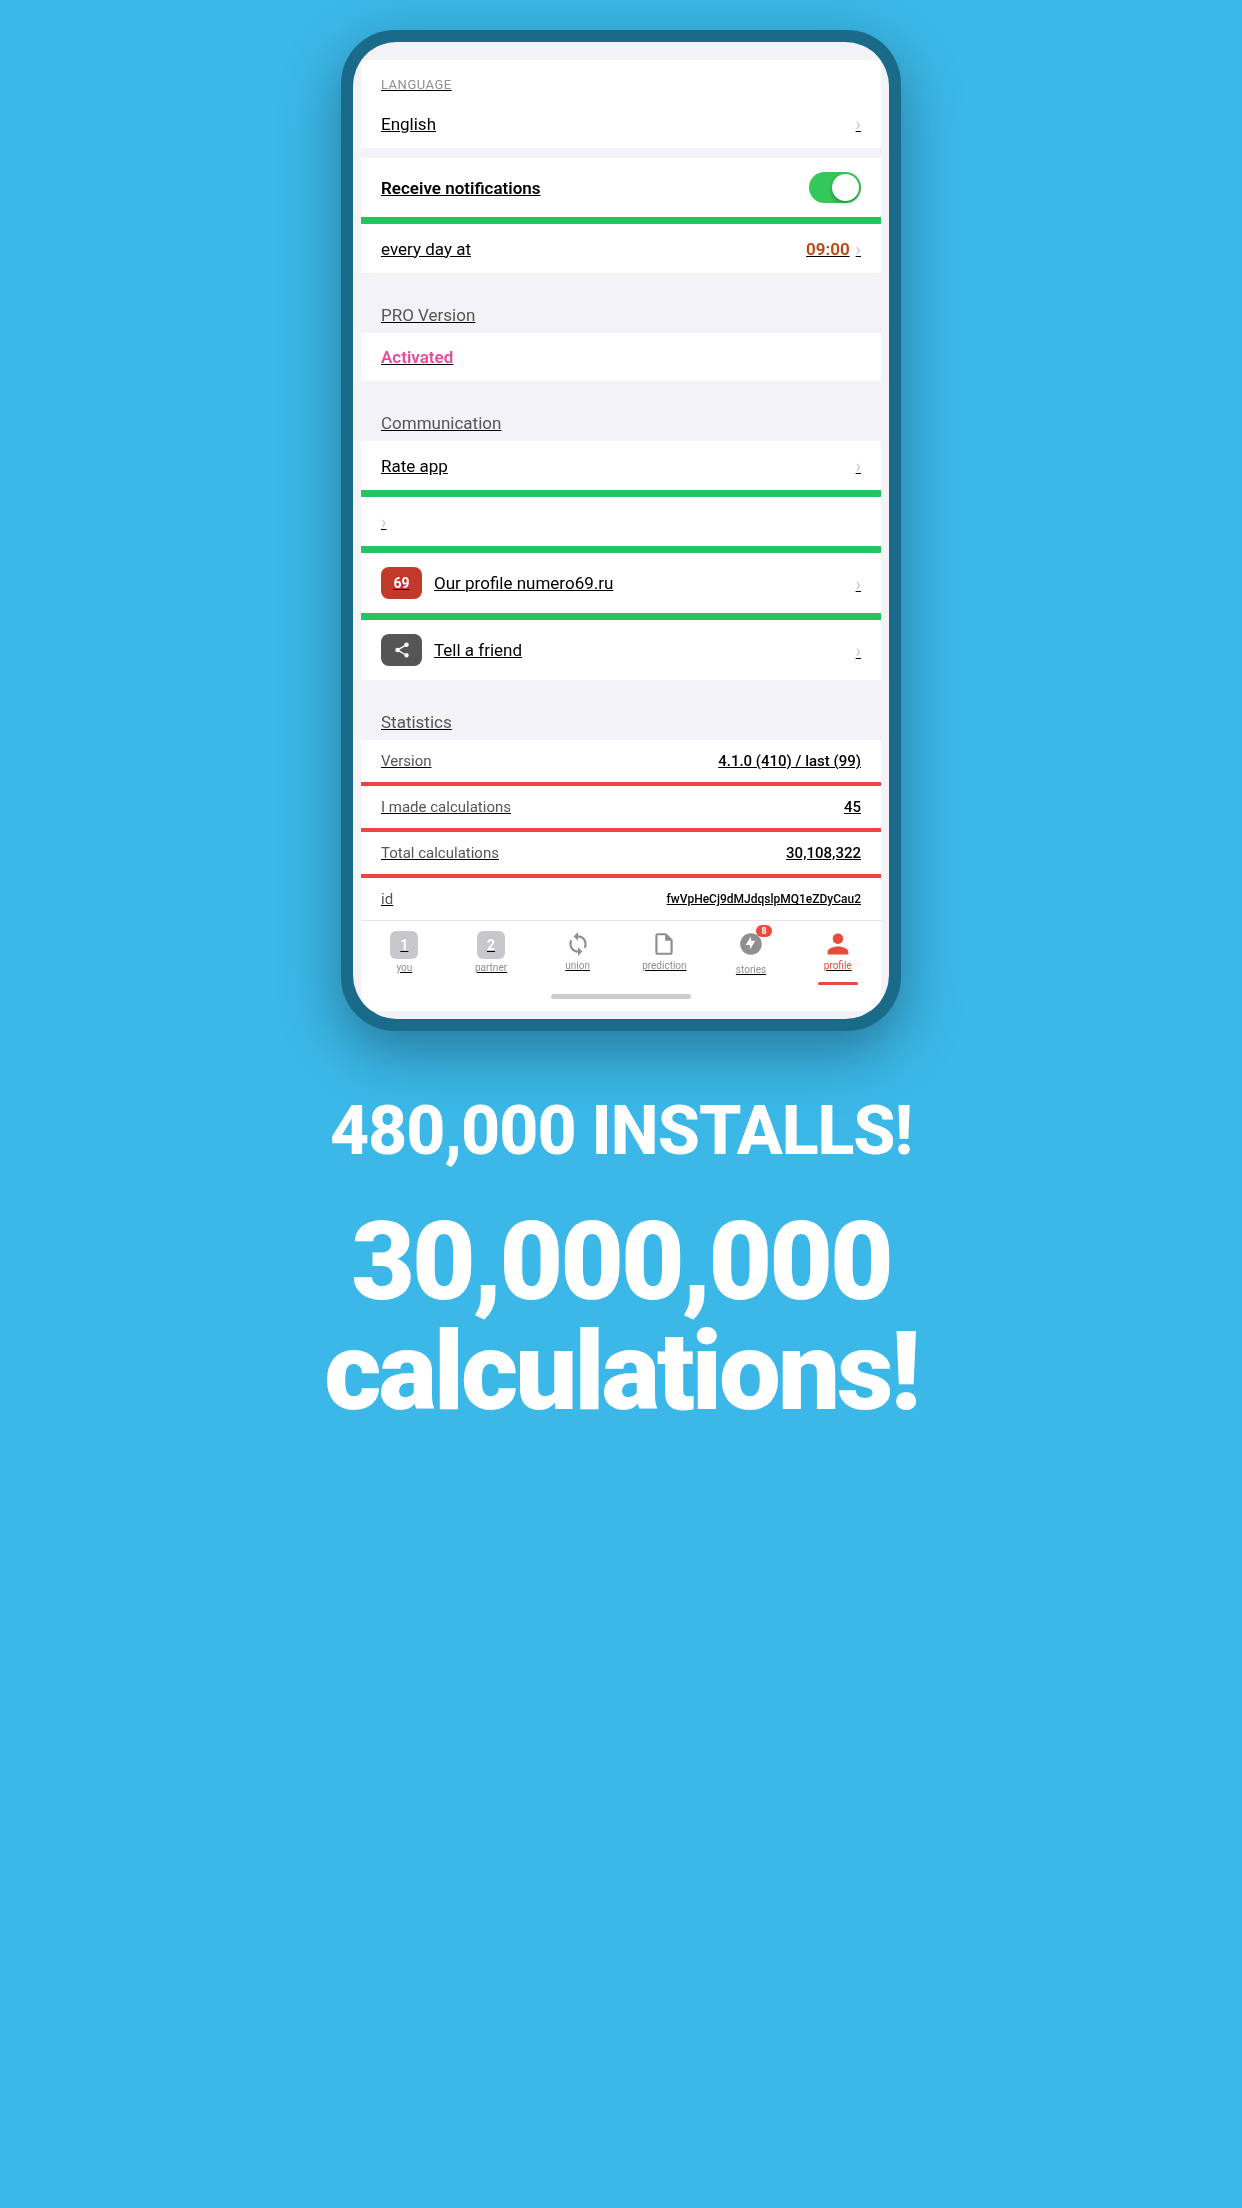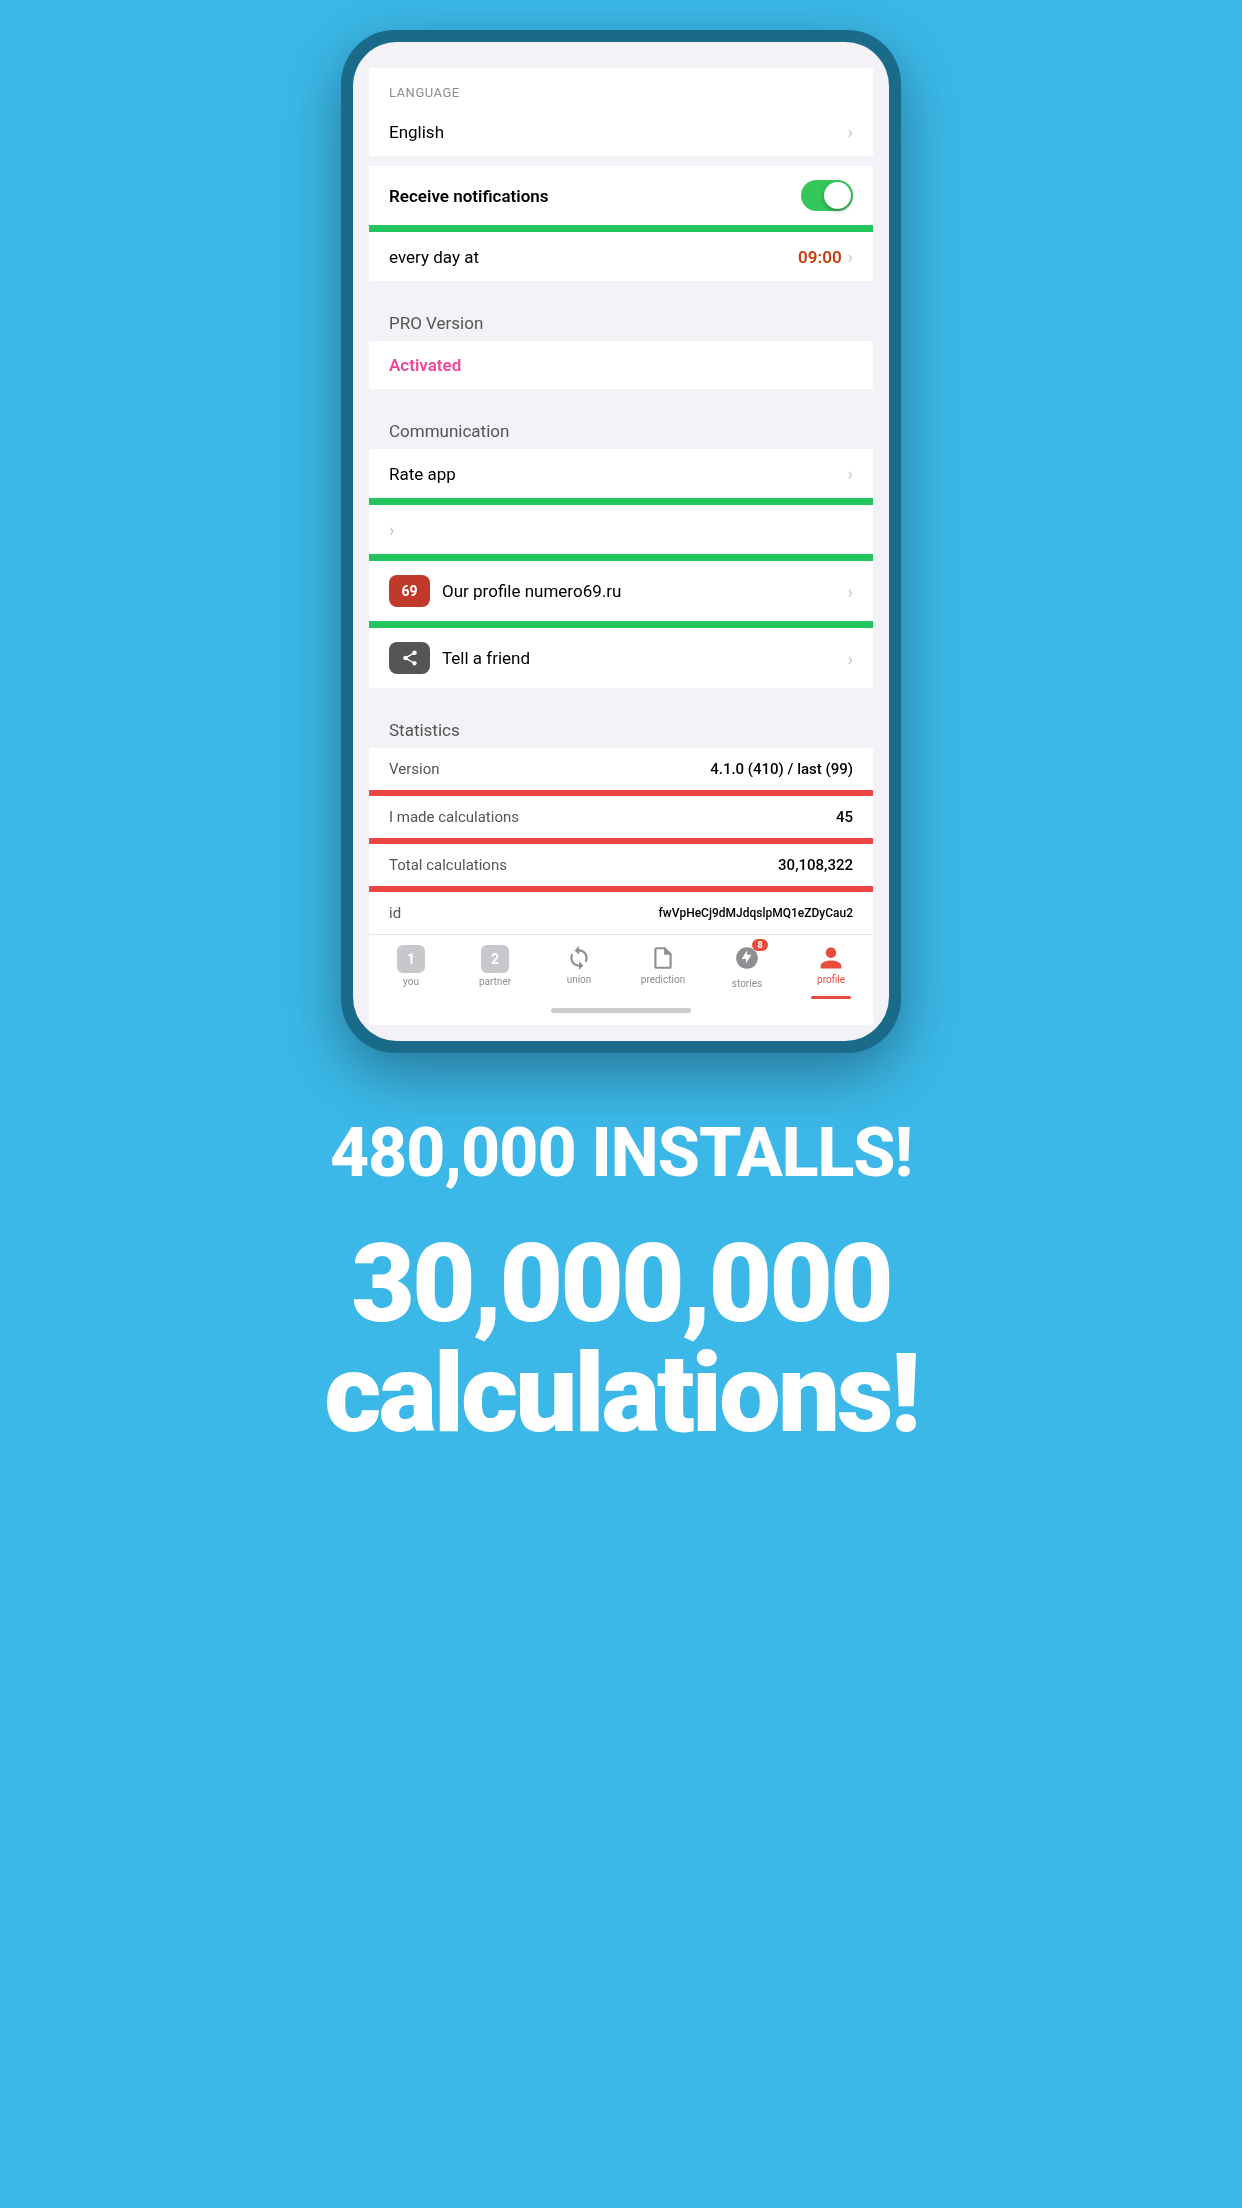"LANGUAGE" .phone-content { padding: 16px -> 8px; text-decoration: none -> underline }
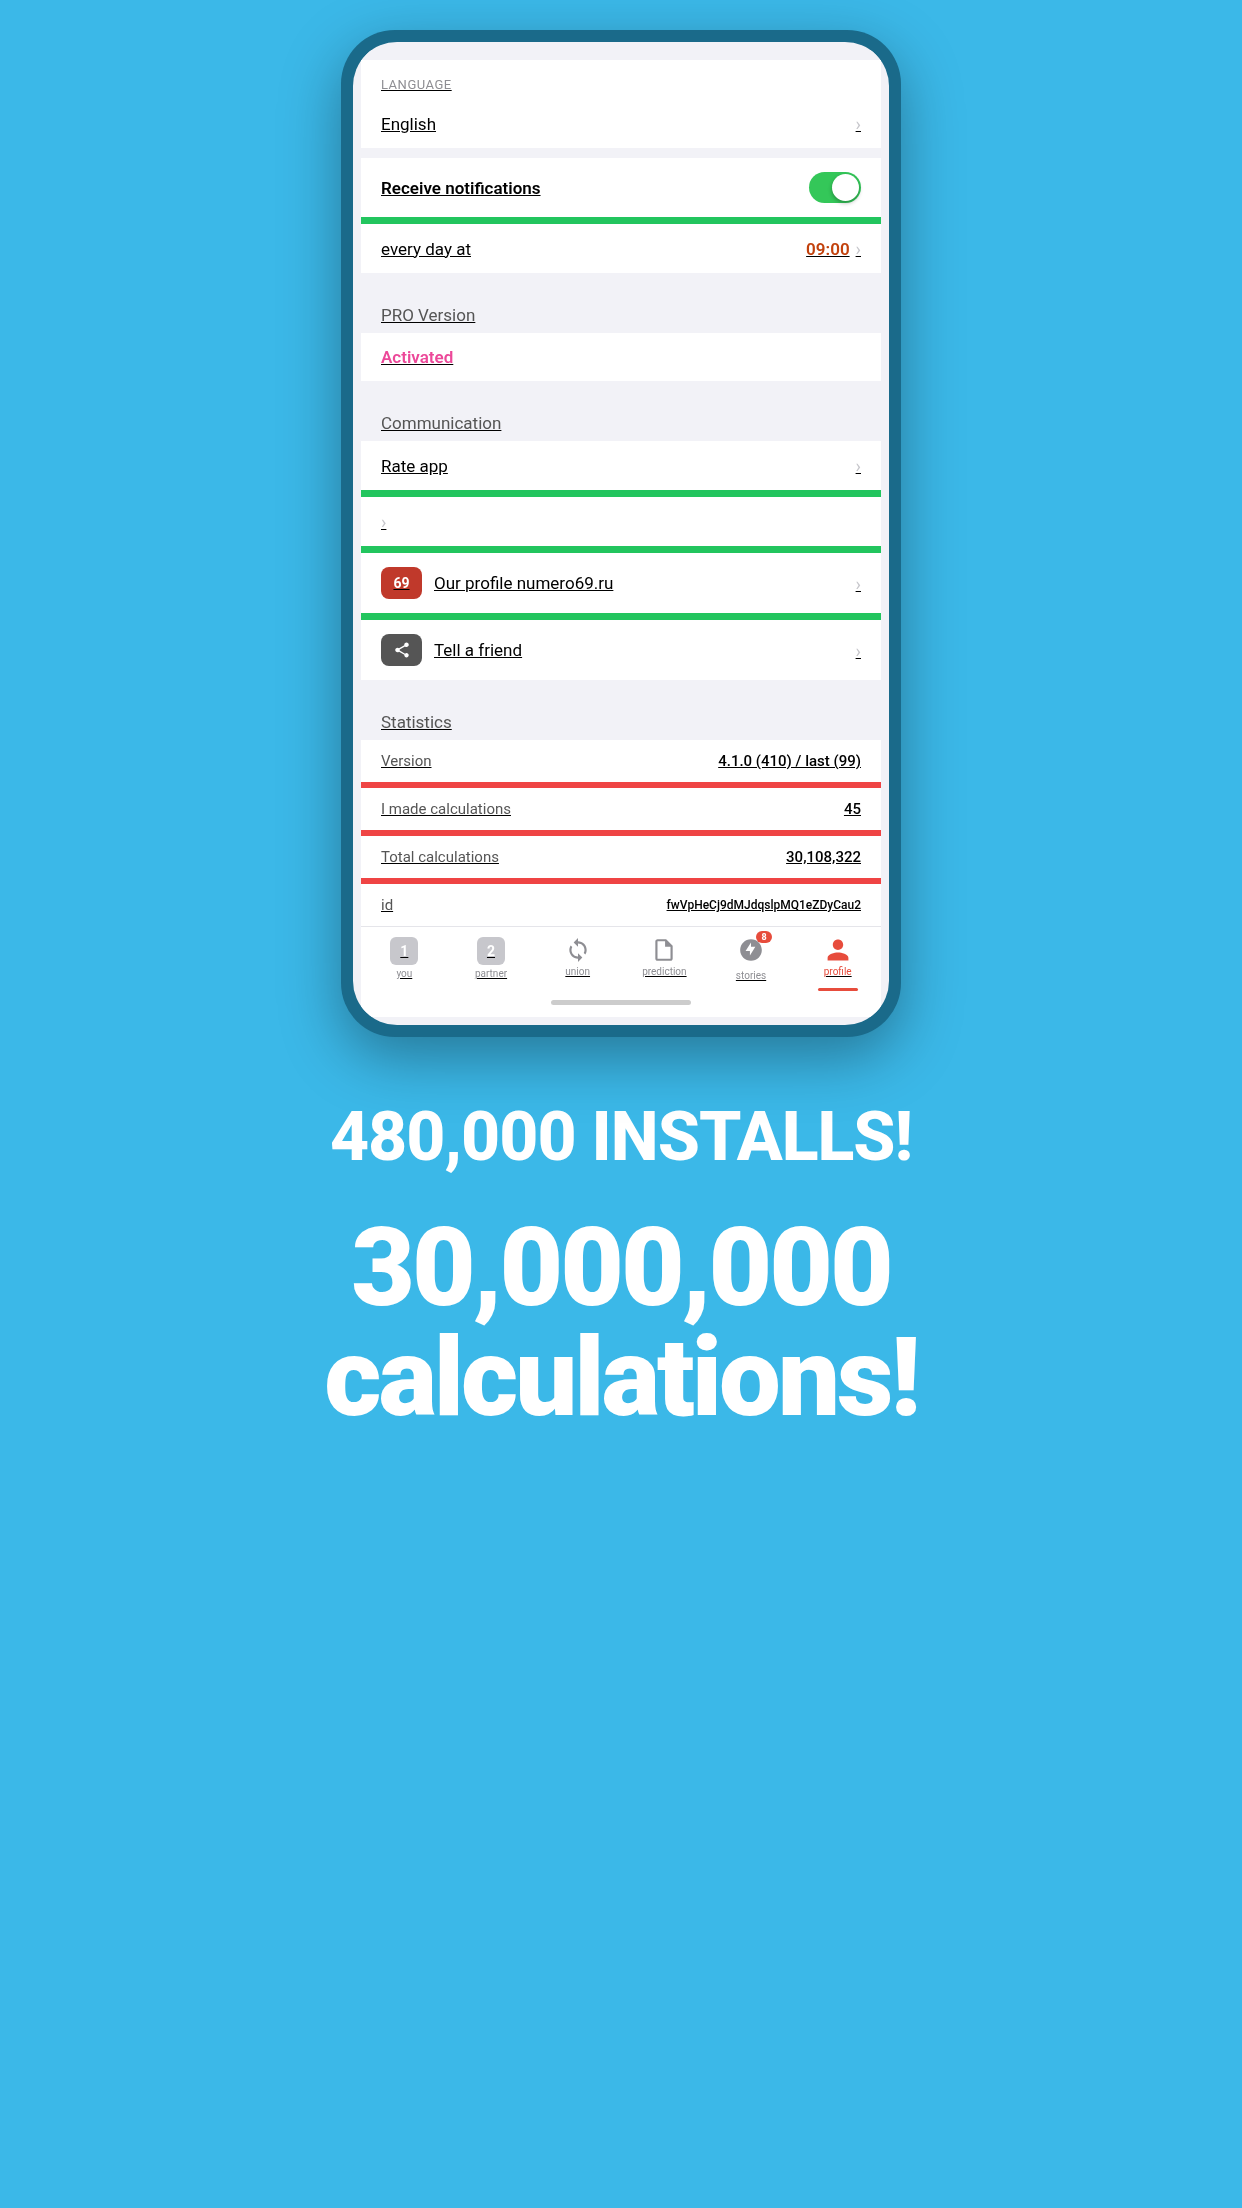"Version" .stats-row { border-bottom: 6px solid #ef4444 -> 4px solid #ef4444 }
